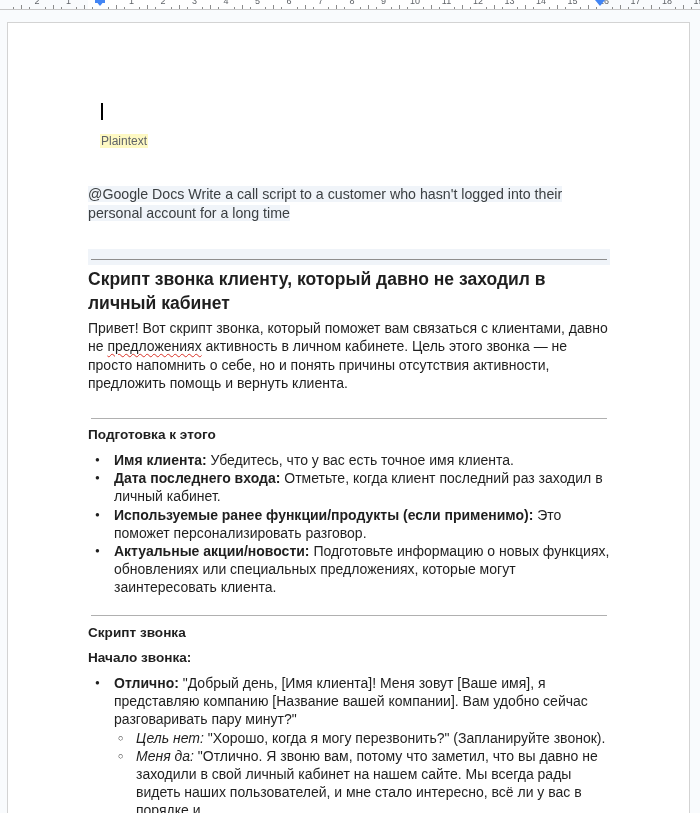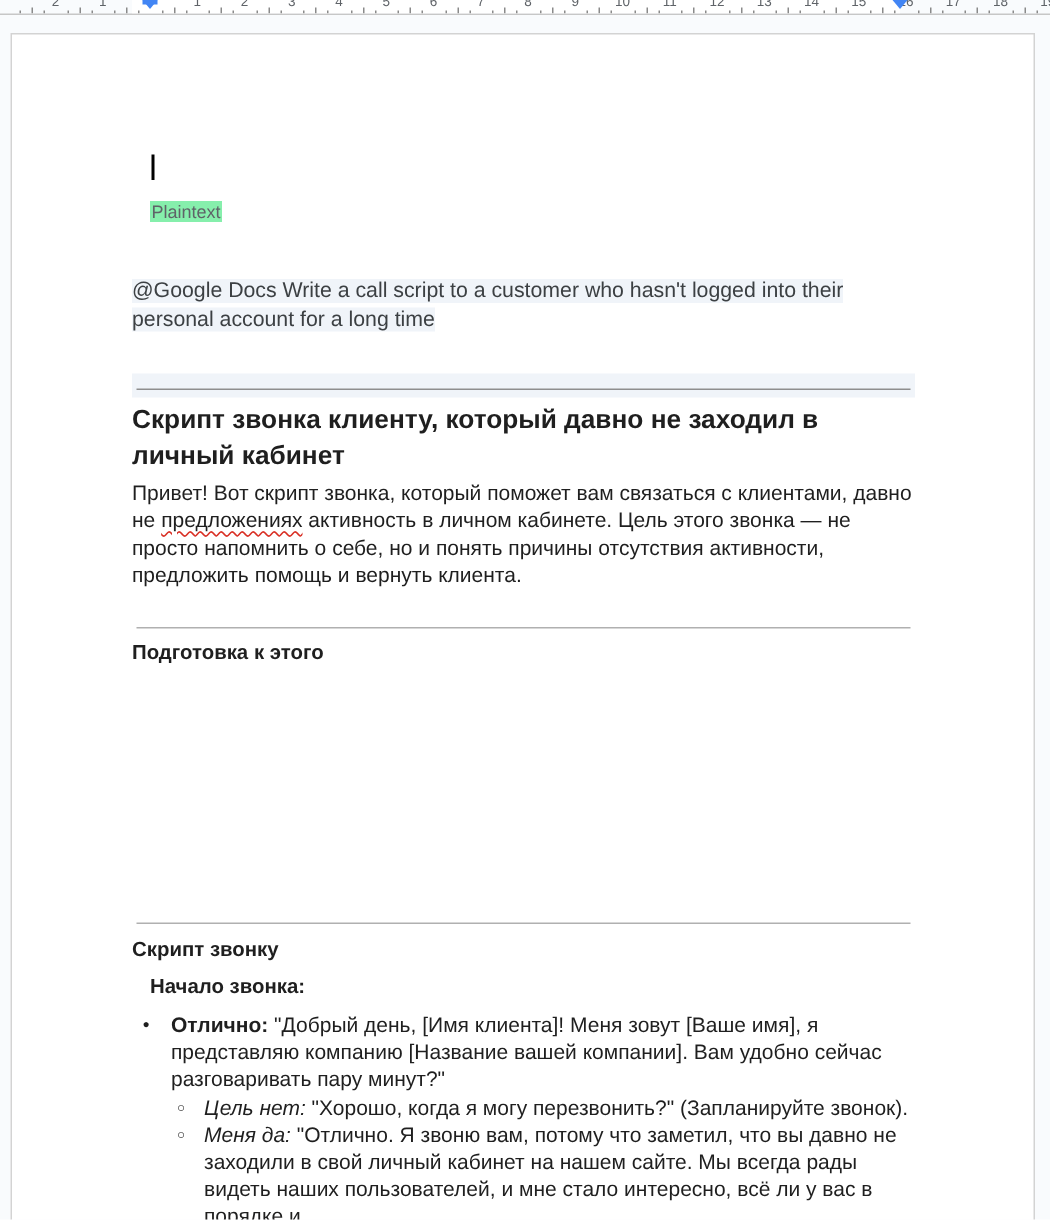"Plaintext" .chip { background: #86efac -> #fef9c3 }
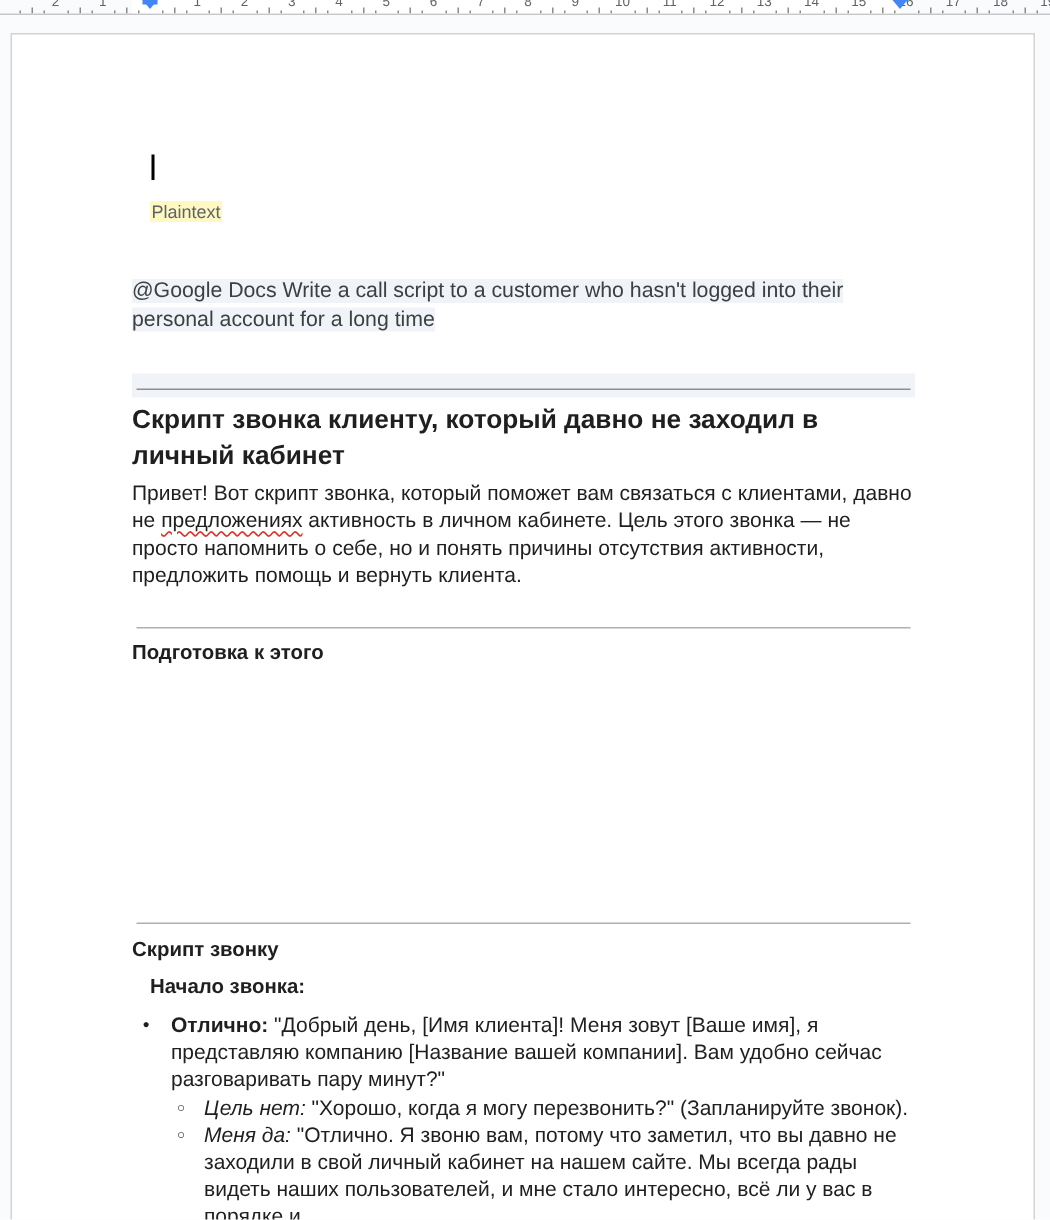"Имя клиента: Убедитесь, что у" li { html: none -> <li><b>Имя клиента:</b><span> Убедитесь, что у вас есть точное имя клиента.</span></li> }
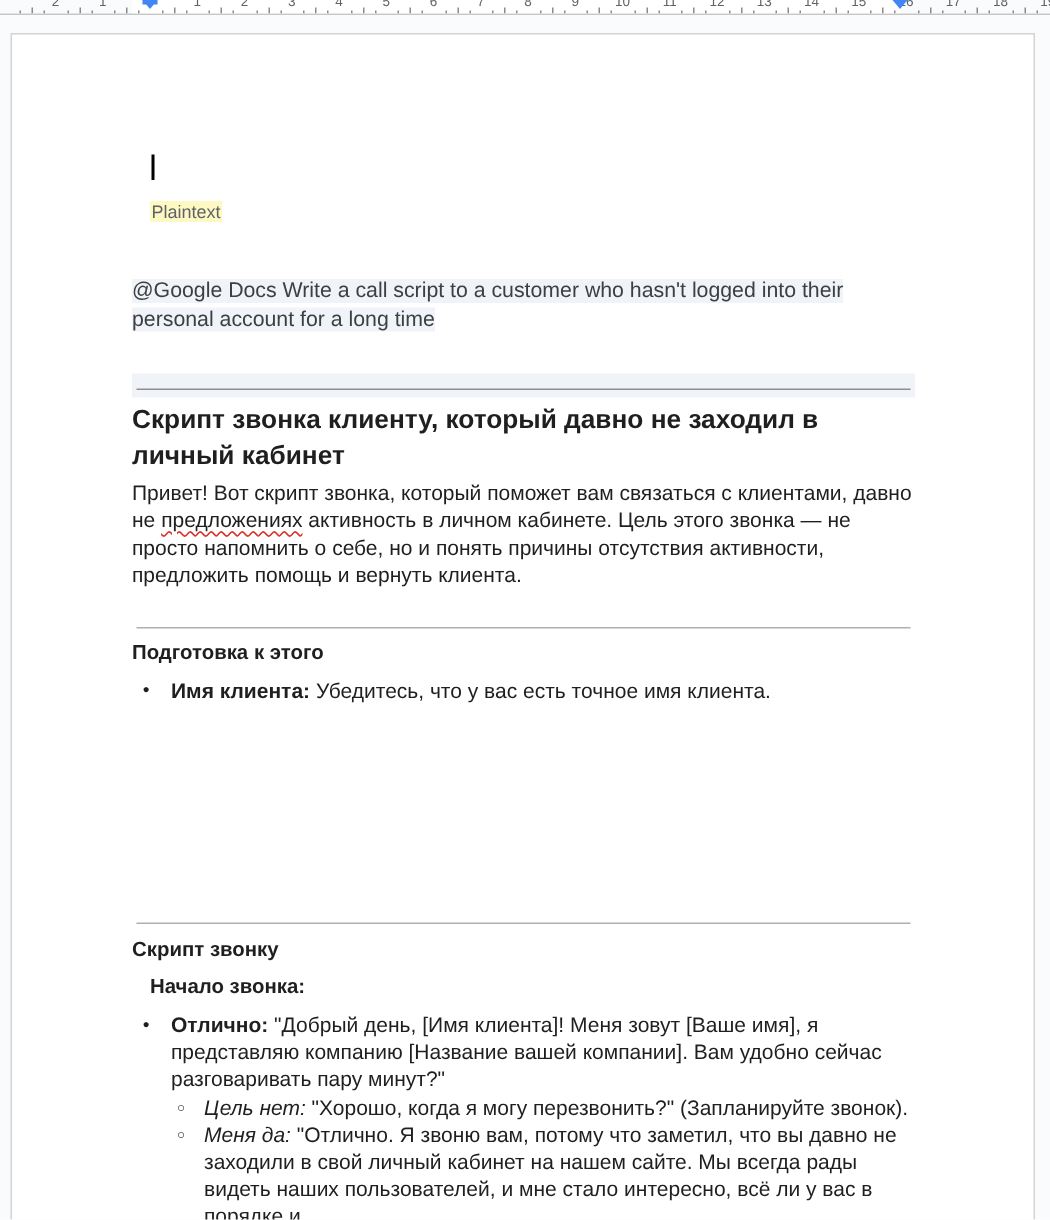"Дата последнего входа: Отметьте, когда" li { html: none -> <li><b>Дата последнего входа:</b><span> Отметьте, когда клиент последний раз заходил в личный кабинет.</span></li> }
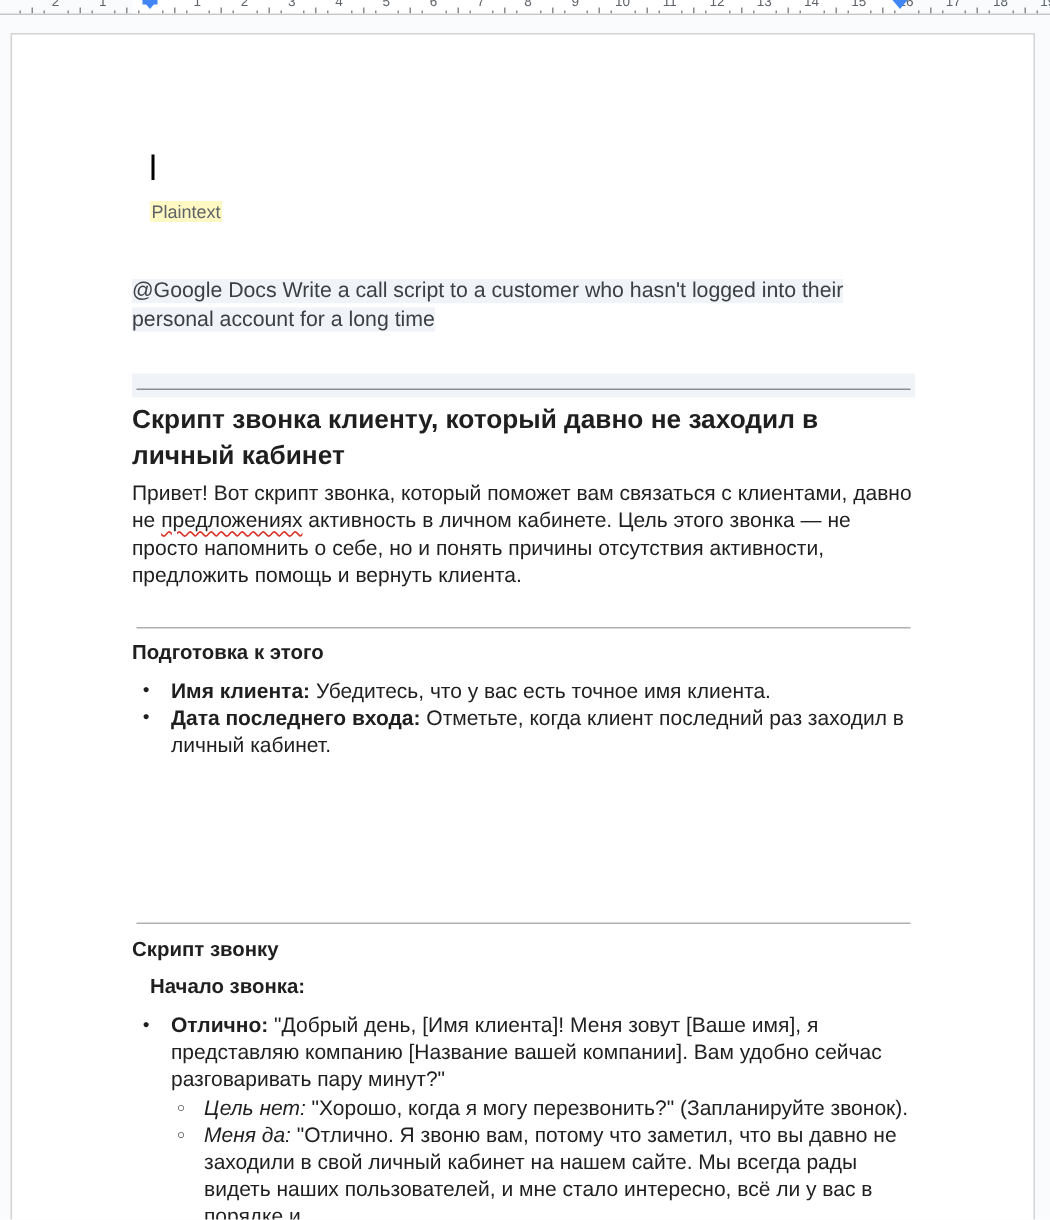"Используемые ранее функции/продукты" li { html: none -> <li><b>Используемые ранее функции/продукты (если применимо):</b><span> Это поможет персонализировать разговор.</span></li> }
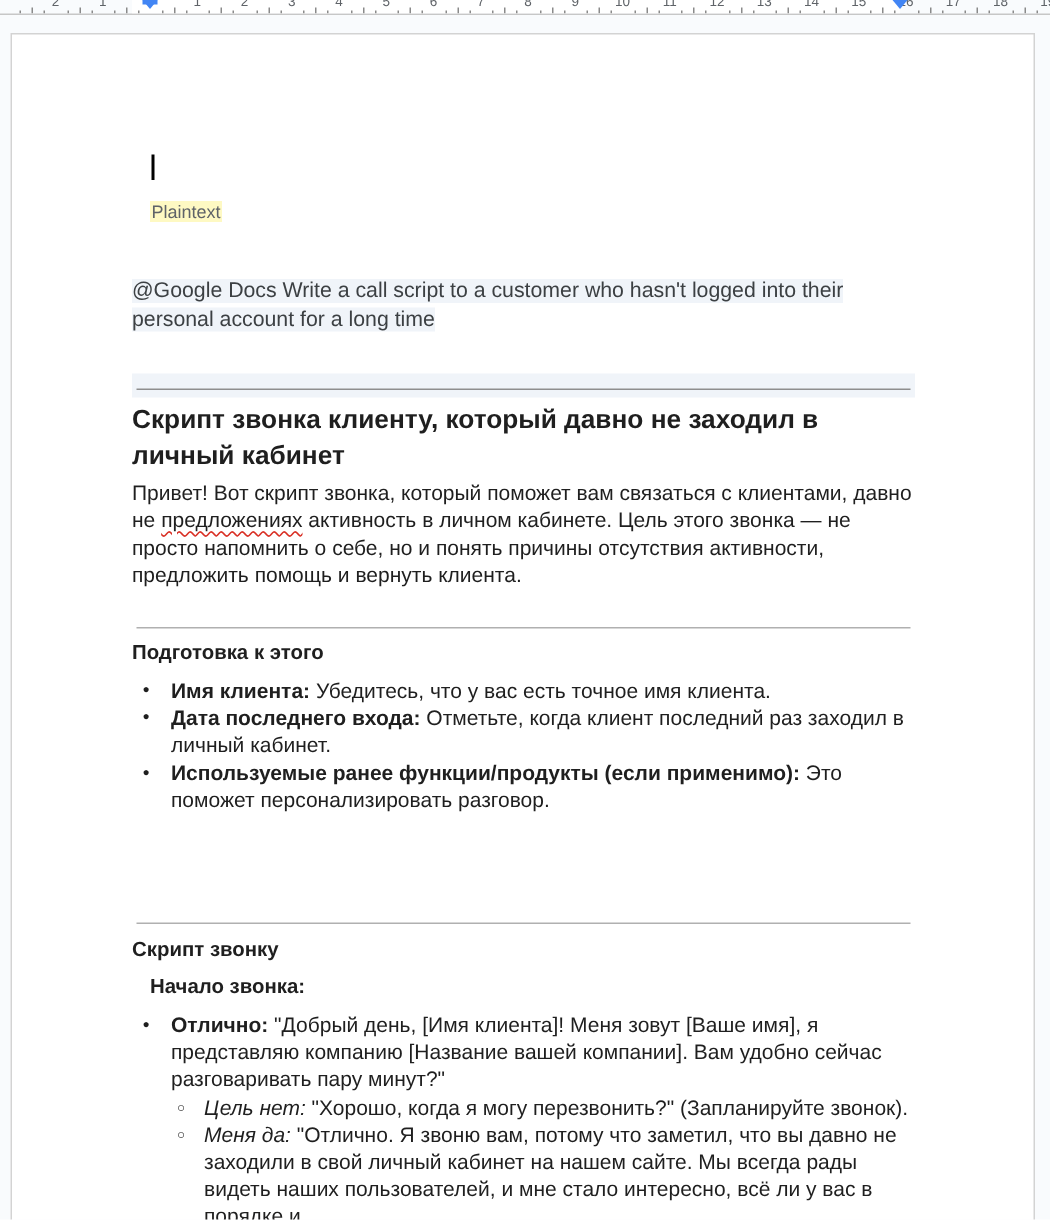"Актуальные акции/новости: Подготовьте" li { html: none -> <li><b>Актуальные акции/новости:</b><span> Подготовьте информацию о новых функциях, обновлениях или специальных предложениях, которые могут заинтересовать клиента.</span></li> }
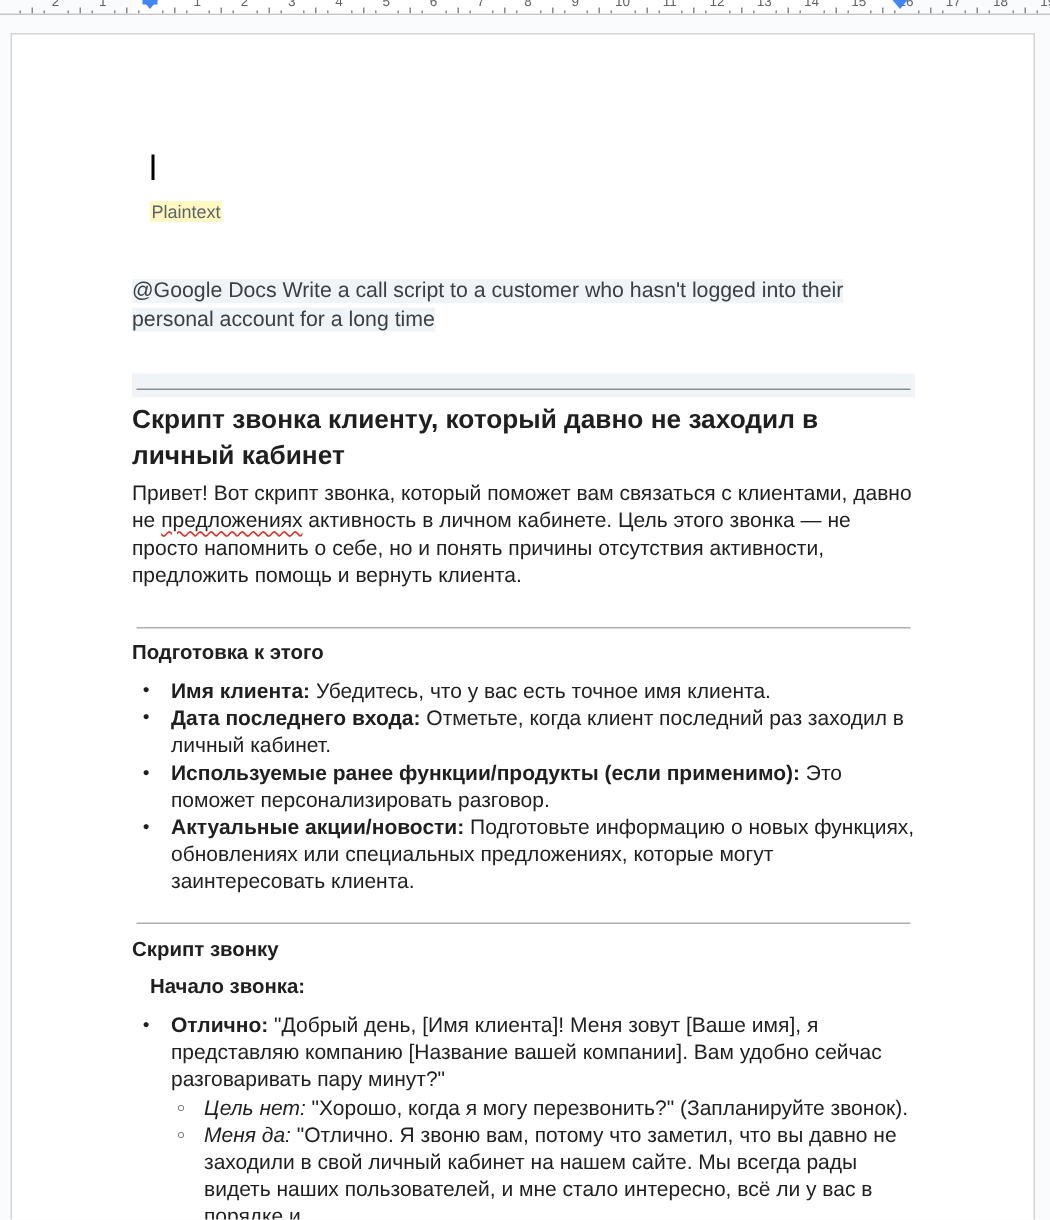"Скрипт звонку" div.h3 { text: звонку -> звонка }
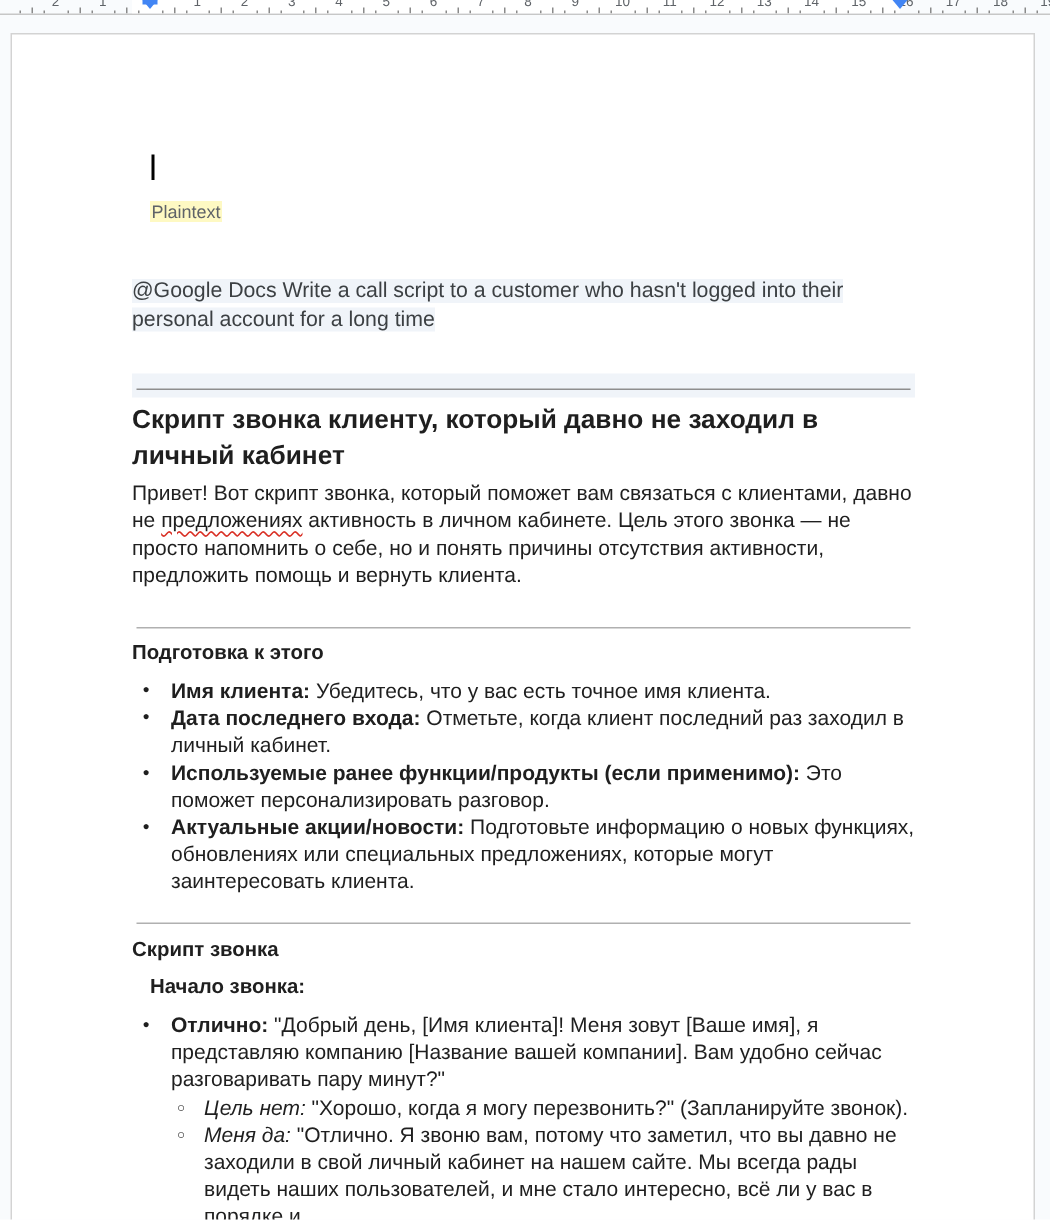"Начало звонка:" .h4-start { margin-left: 12px -> none }
